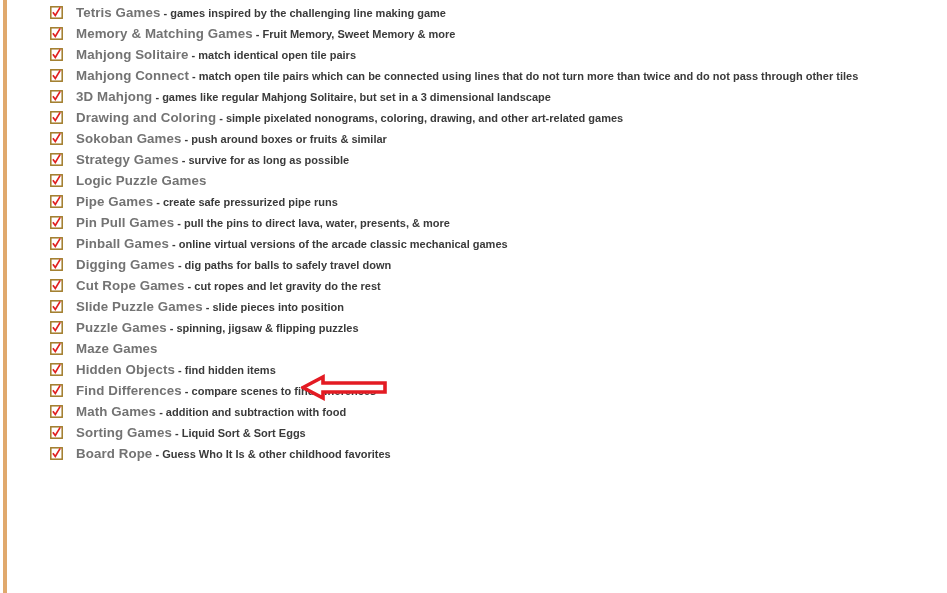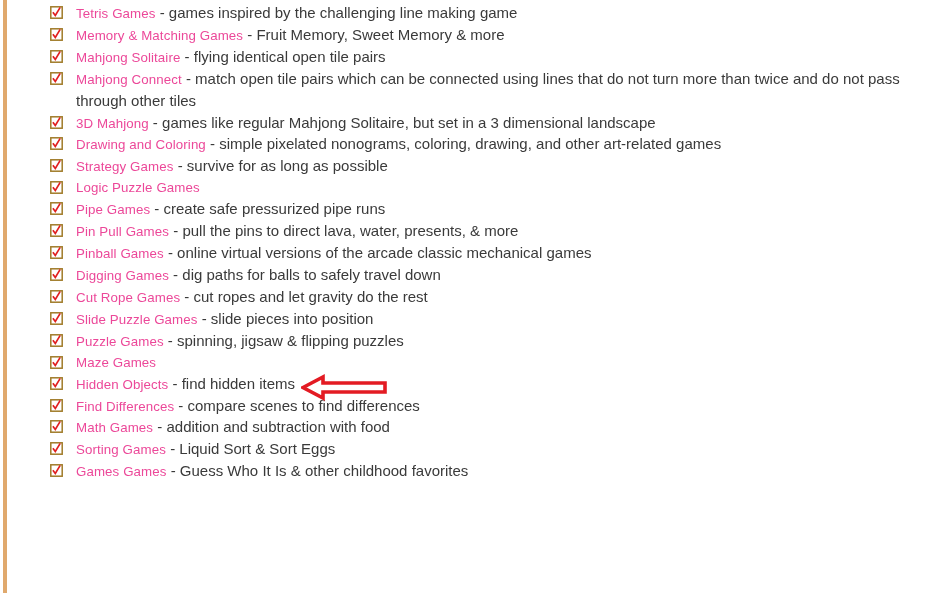"Tetris Games" .item-title { color: #ec4899 -> #737373; font-weight: normal -> bold }
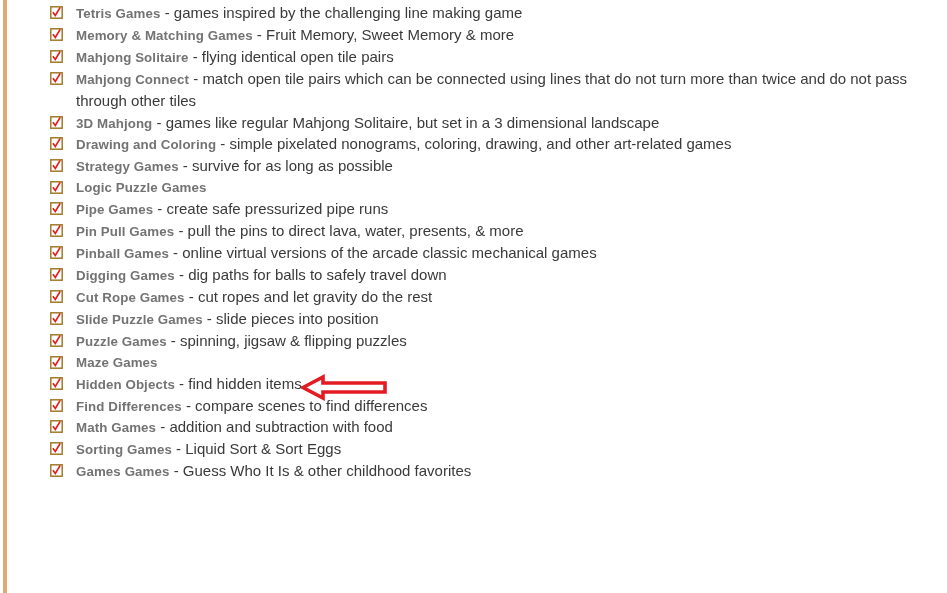"- games inspired by the" .item-desc { font-size: 15px -> 11px; font-weight: normal -> bold }
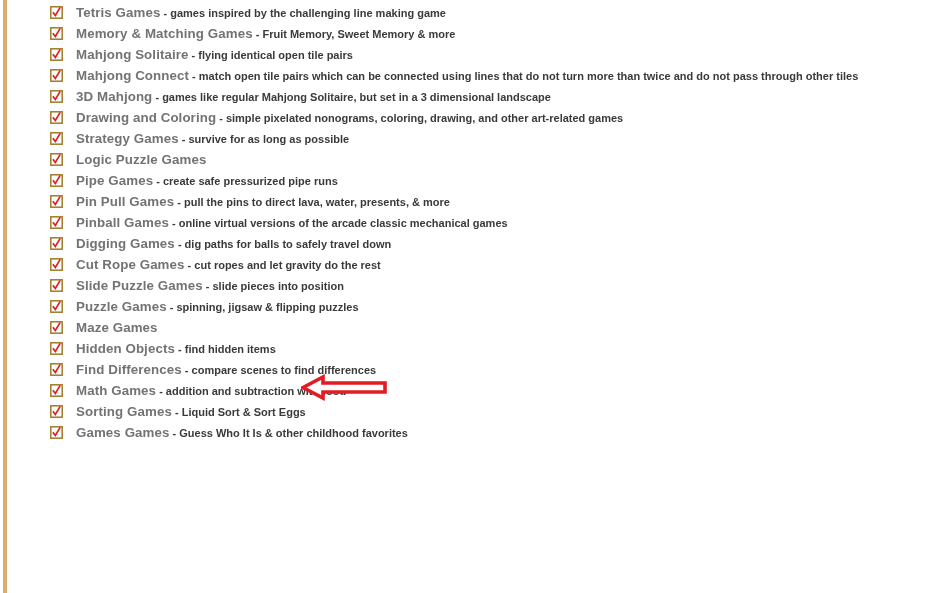"- flying identical open tile" span.item-desc { text: flying -> match }
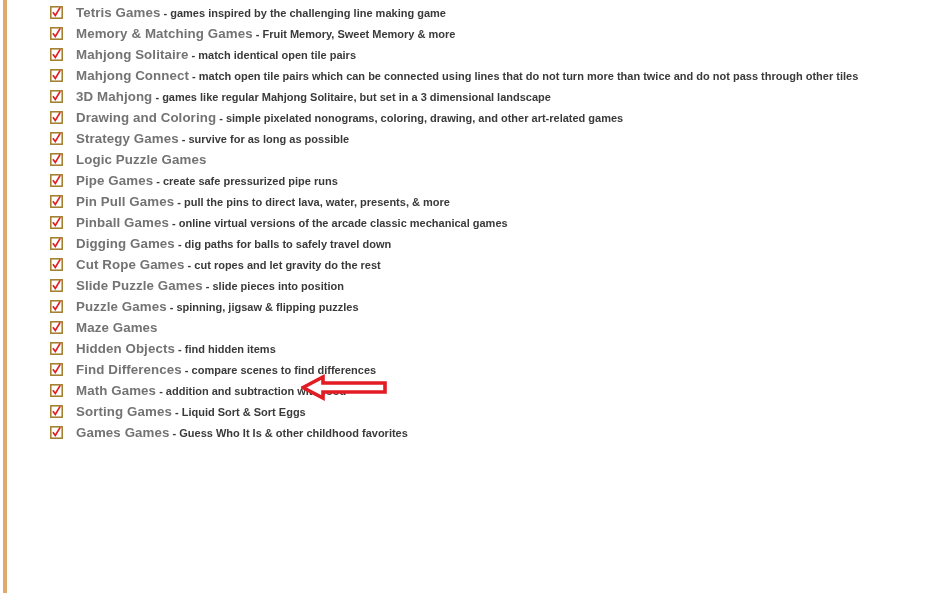"Sokoban Games - push around" li.list-item { html: none -> <li><span> <svg> <rect></rect> <path></path> </svg> </span><span>Sokoban Games</span><span> - push around boxes or fruits &amp; similar</span></li> }
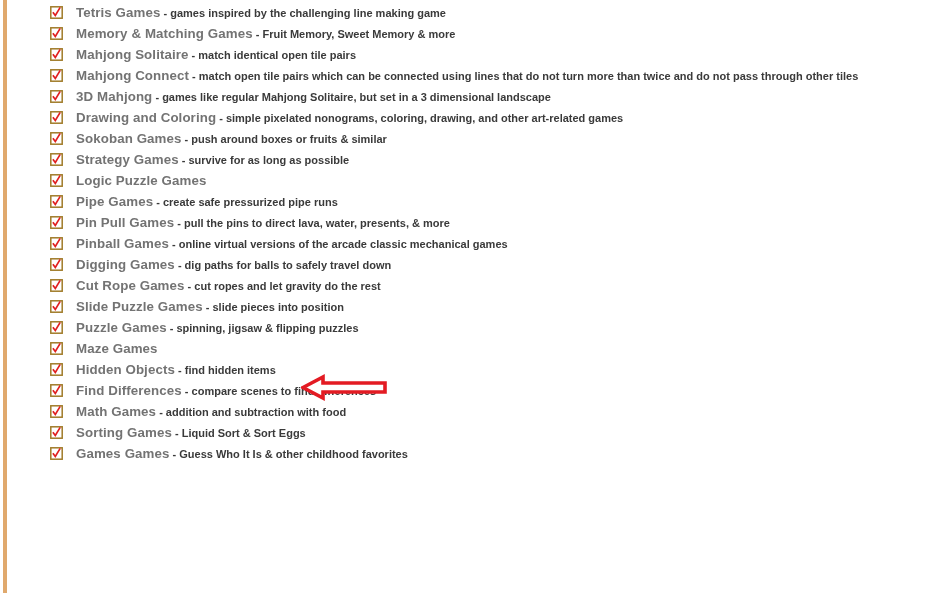"Games Games" span.item-title { text: Games Games -> Board Rope }
